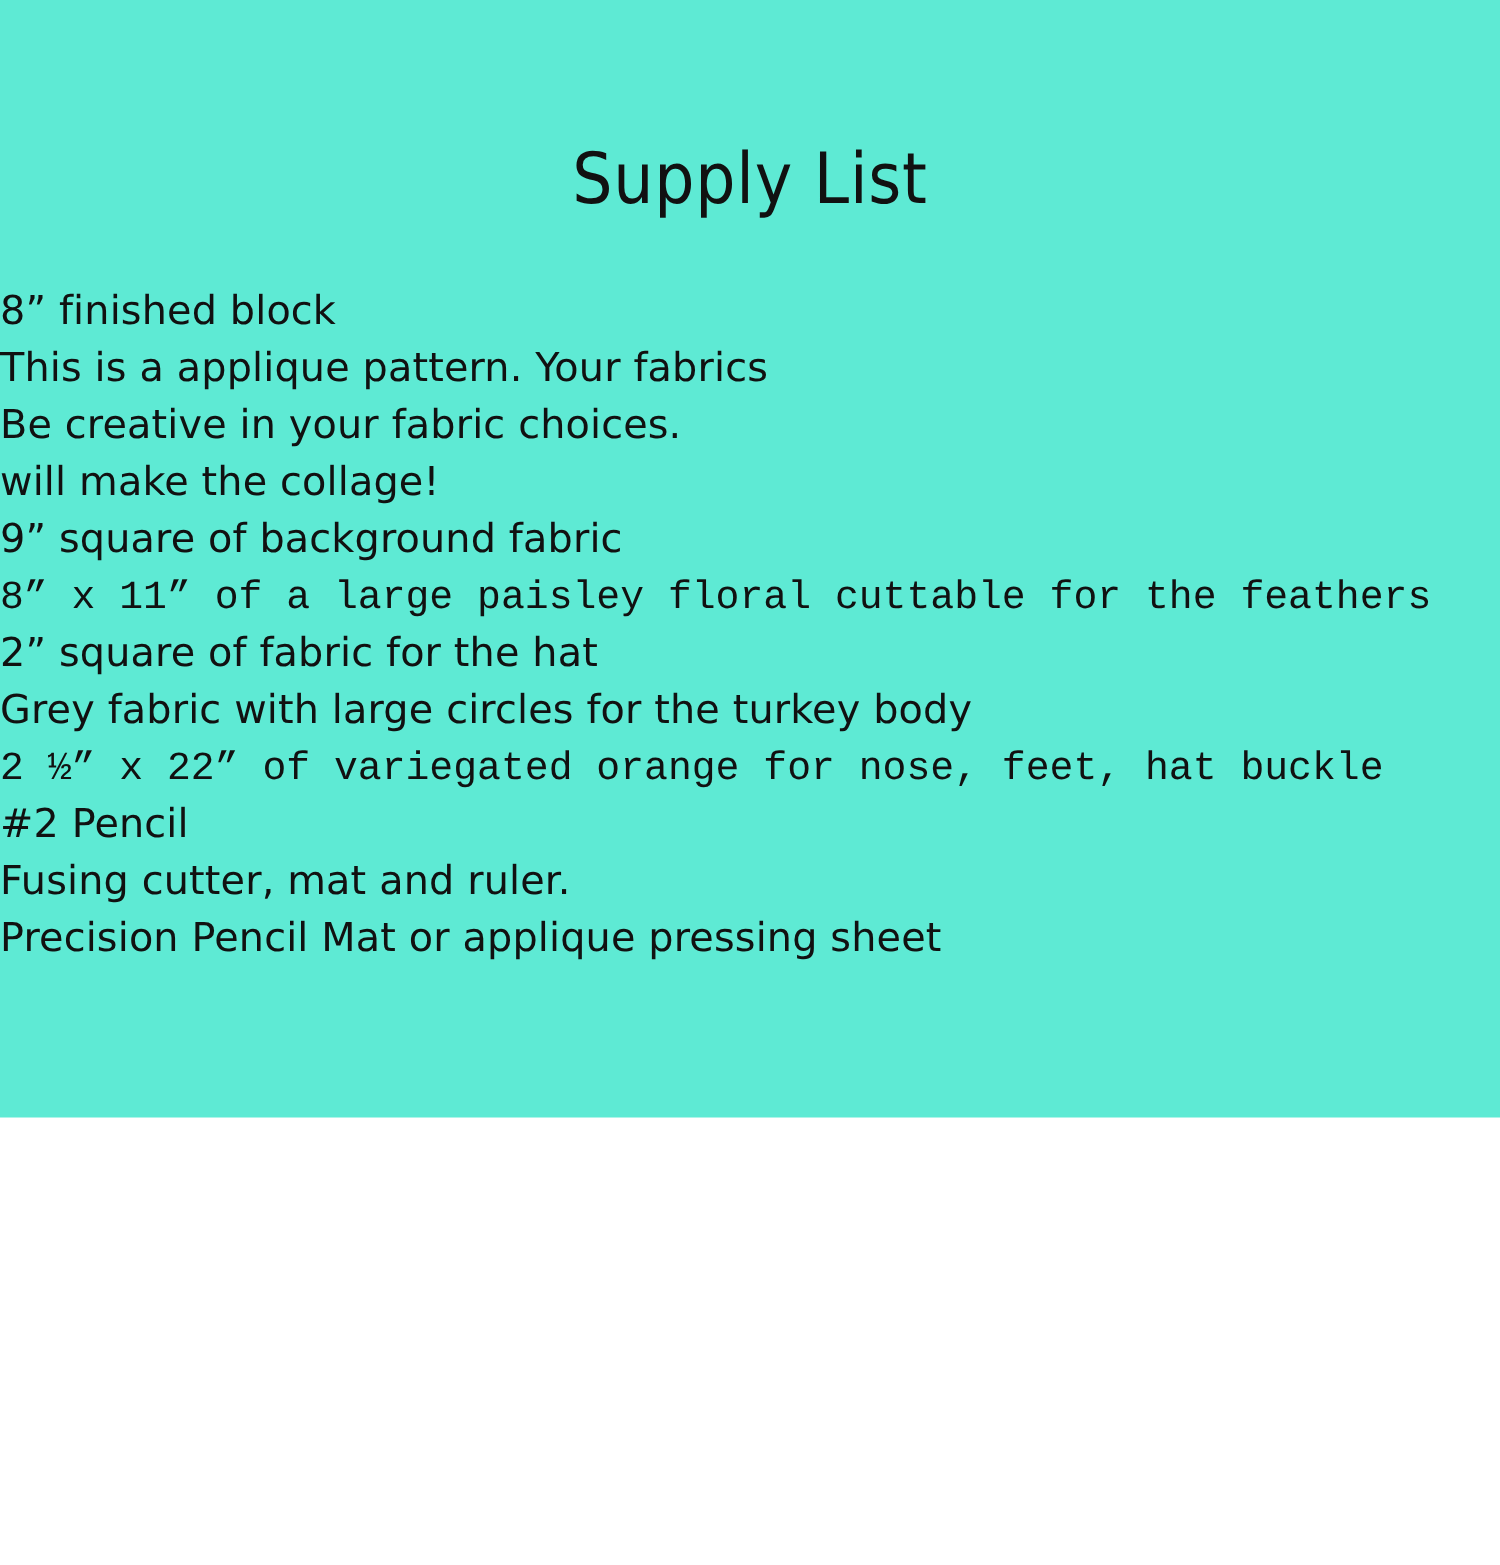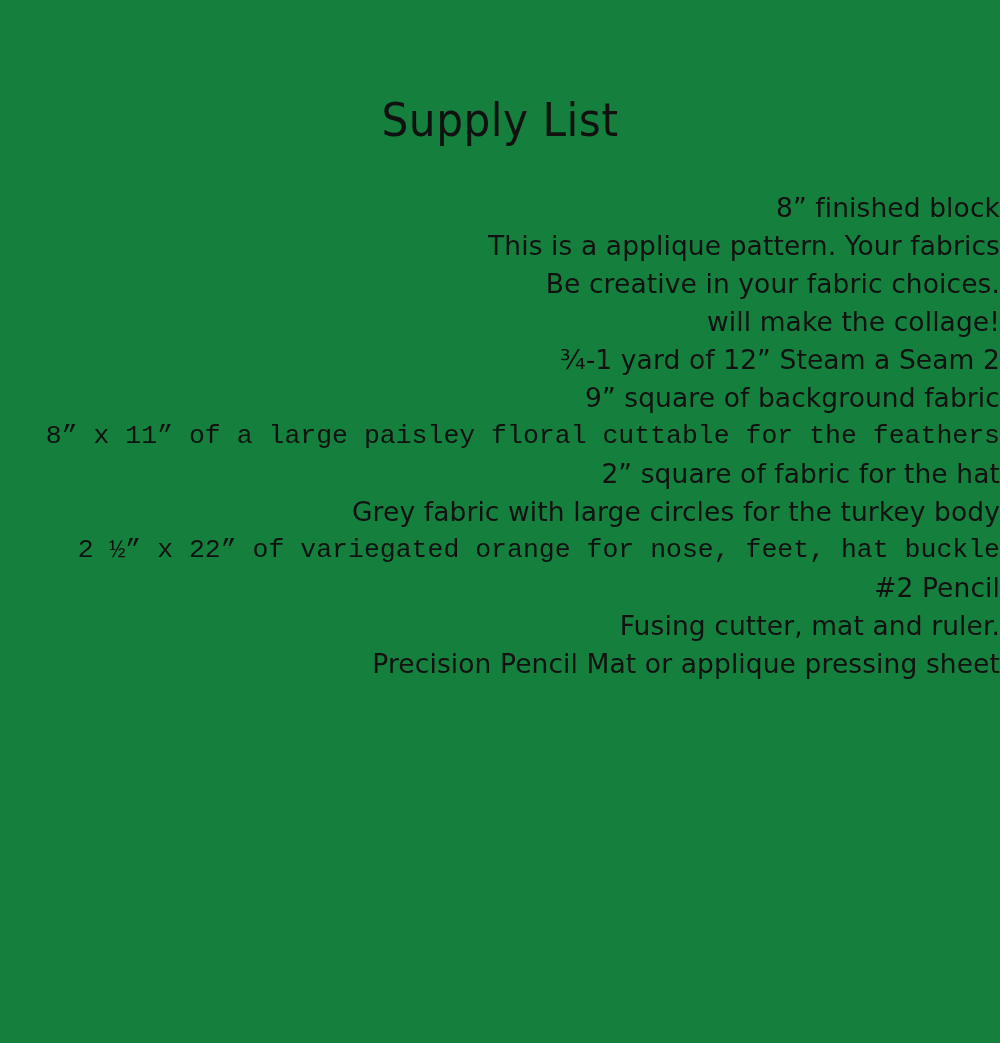"Supply List" .page { background: #15803d -> #5eead4; height: 1043px -> 745px }
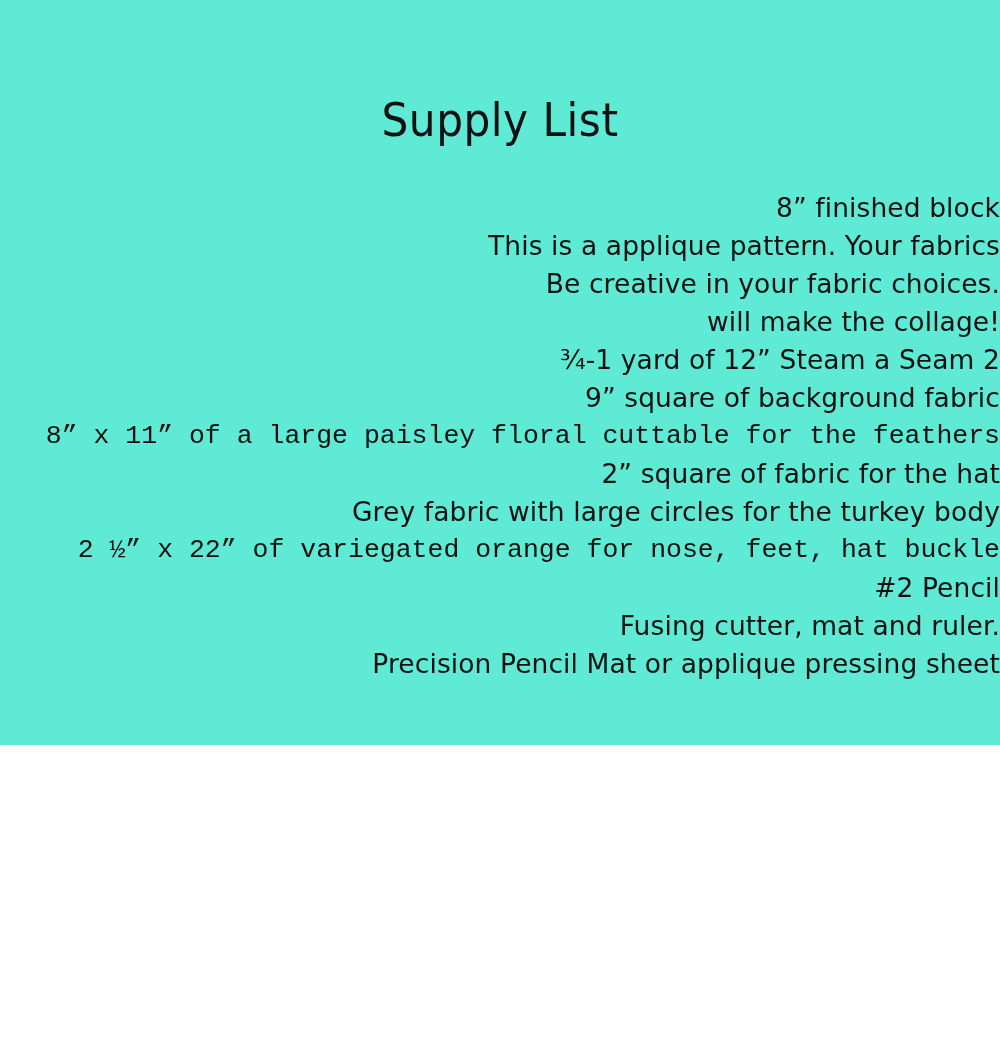"8” finished block" .supply-body { text-align: right -> left }
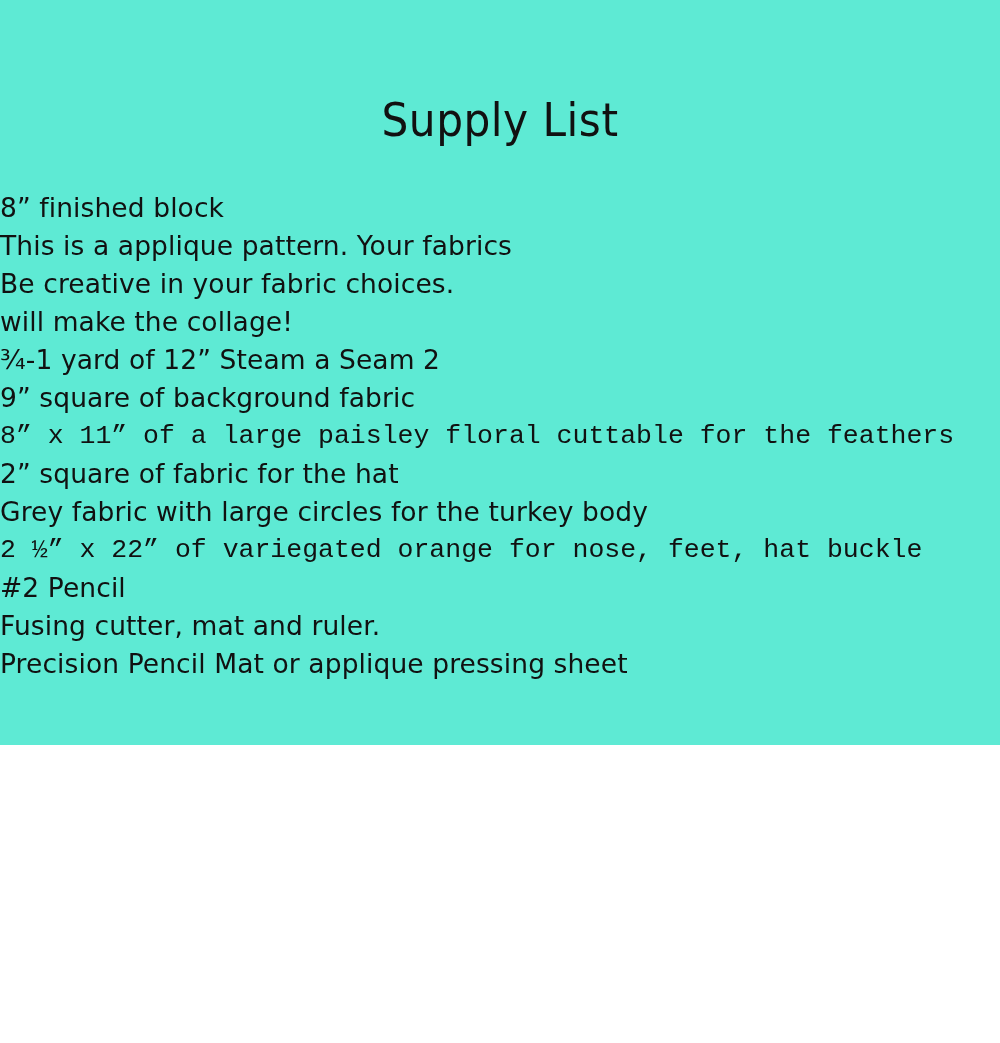"¾-1 yard of 12” Steam" div.supply-line { html: <div>¾-1 yard of 12” Steam a Seam 2</div> -> none }
